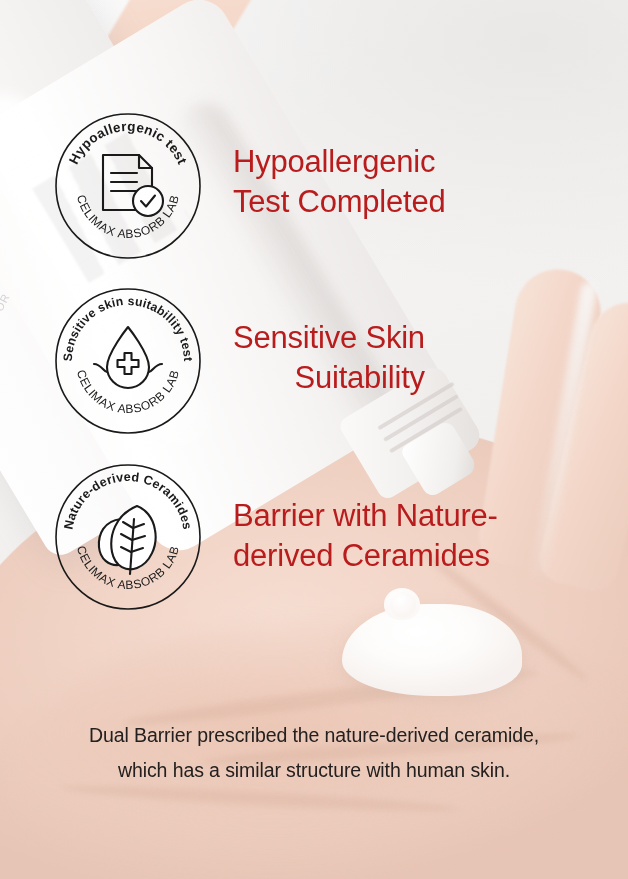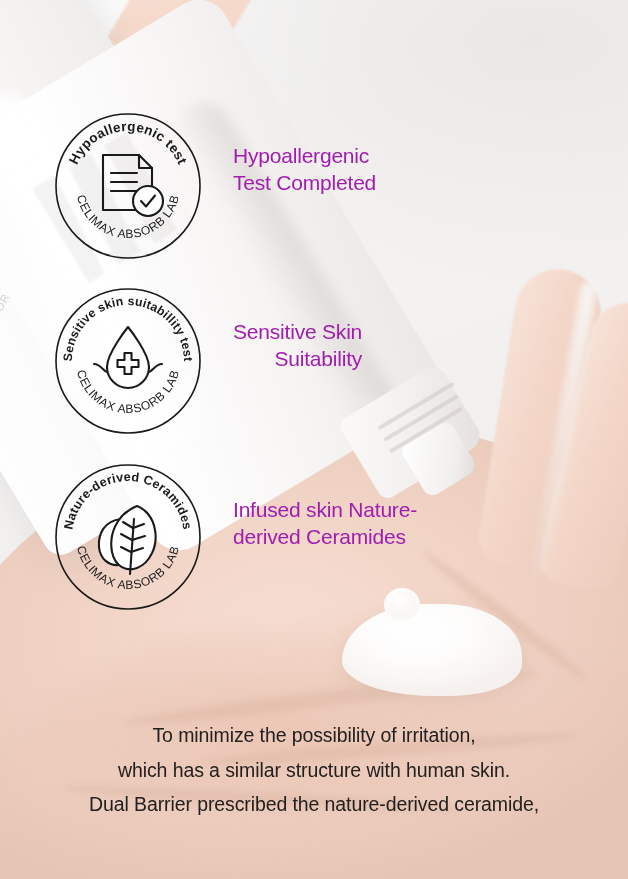"Hypoallergenic" .headline { color: #a21caf -> #b91c1c; font-size: 21px -> 31px }
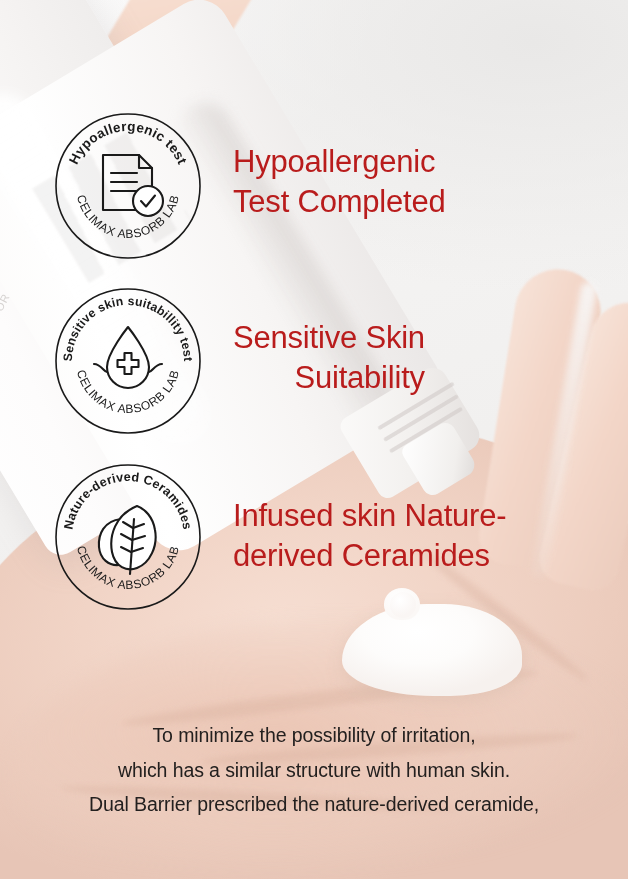"Infused skin Nature-" div.headline { text: Infused skin -> Barrier with }
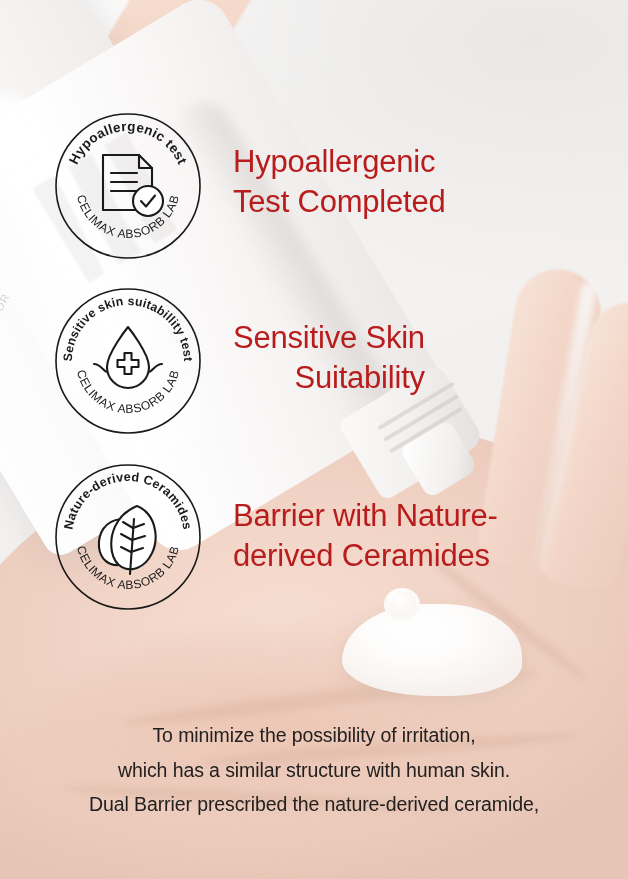"To minimize the possibility of" div { html: <div>To minimize the possibility of irritation,</div> -> none }
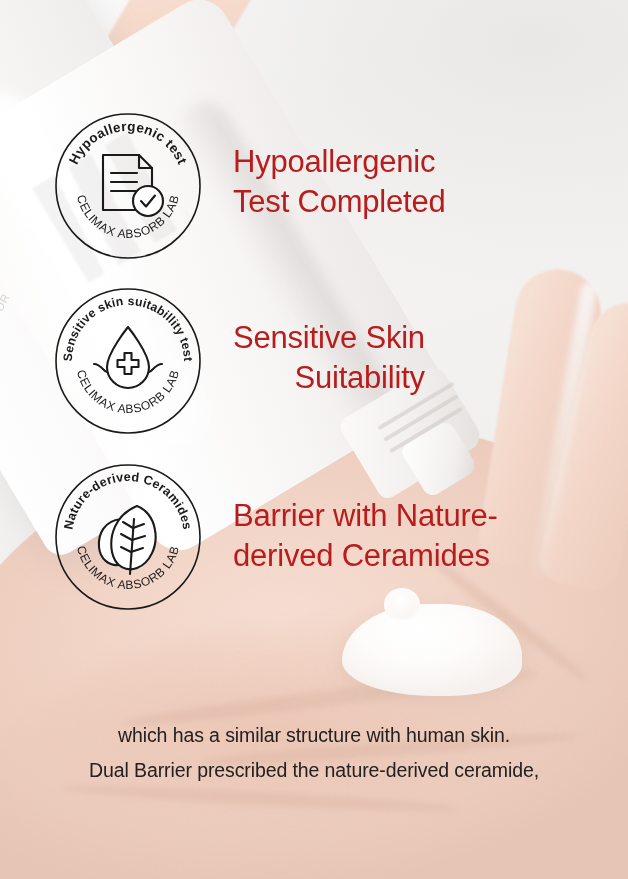"which has a similar structure" div { order: before "Dual Barrier prescribed the" -> after "Dual Barrier prescribed the" }
